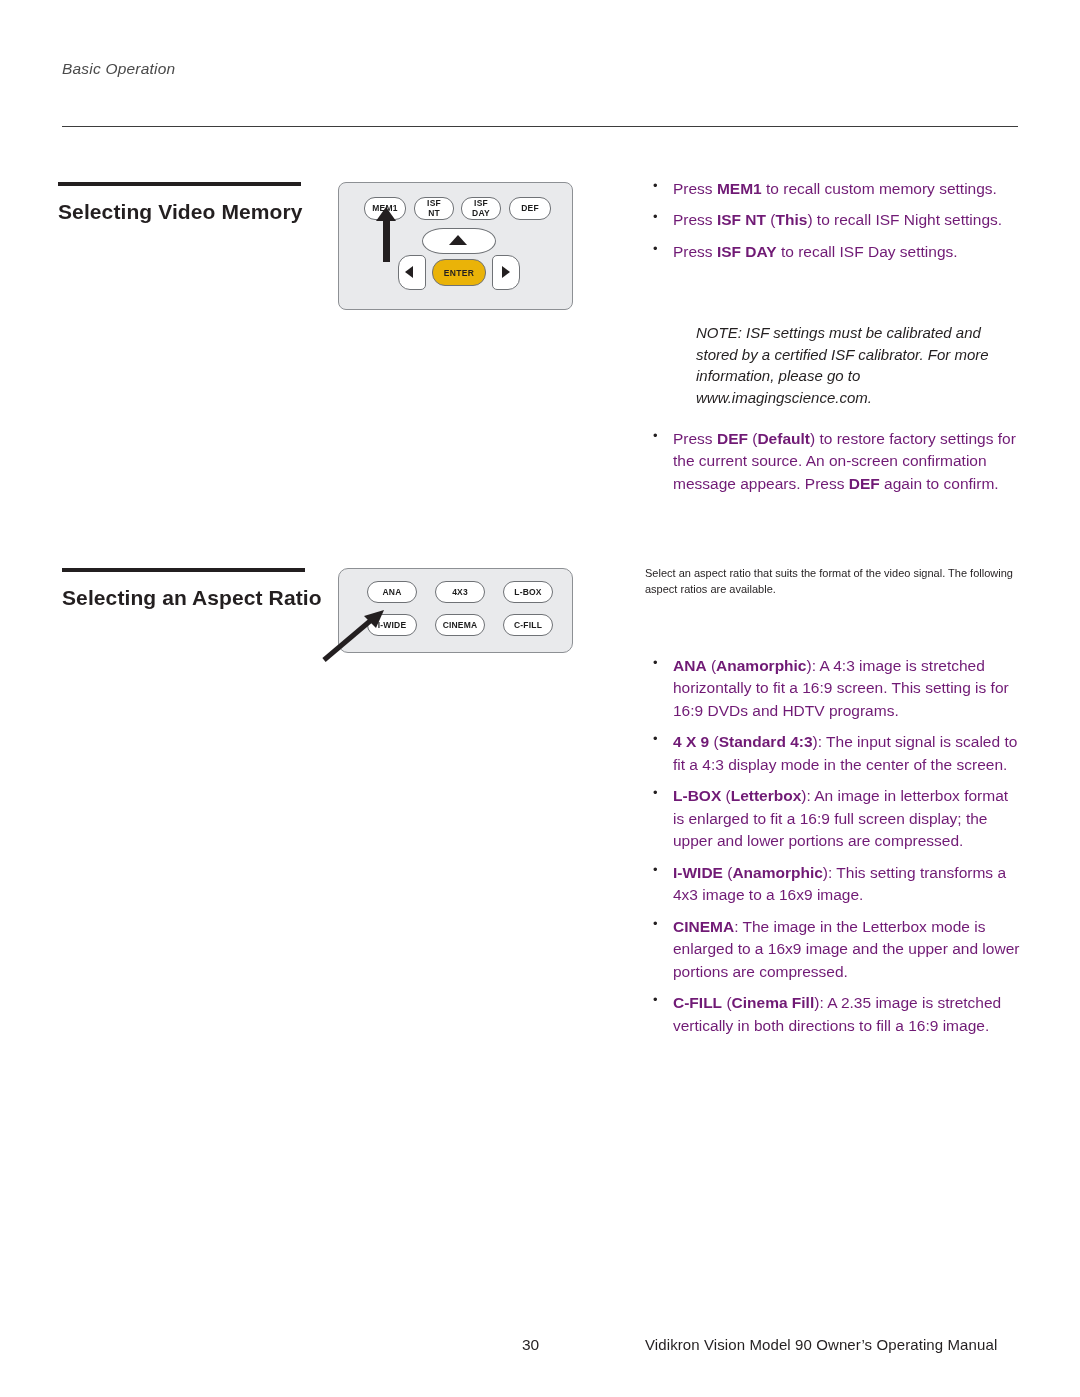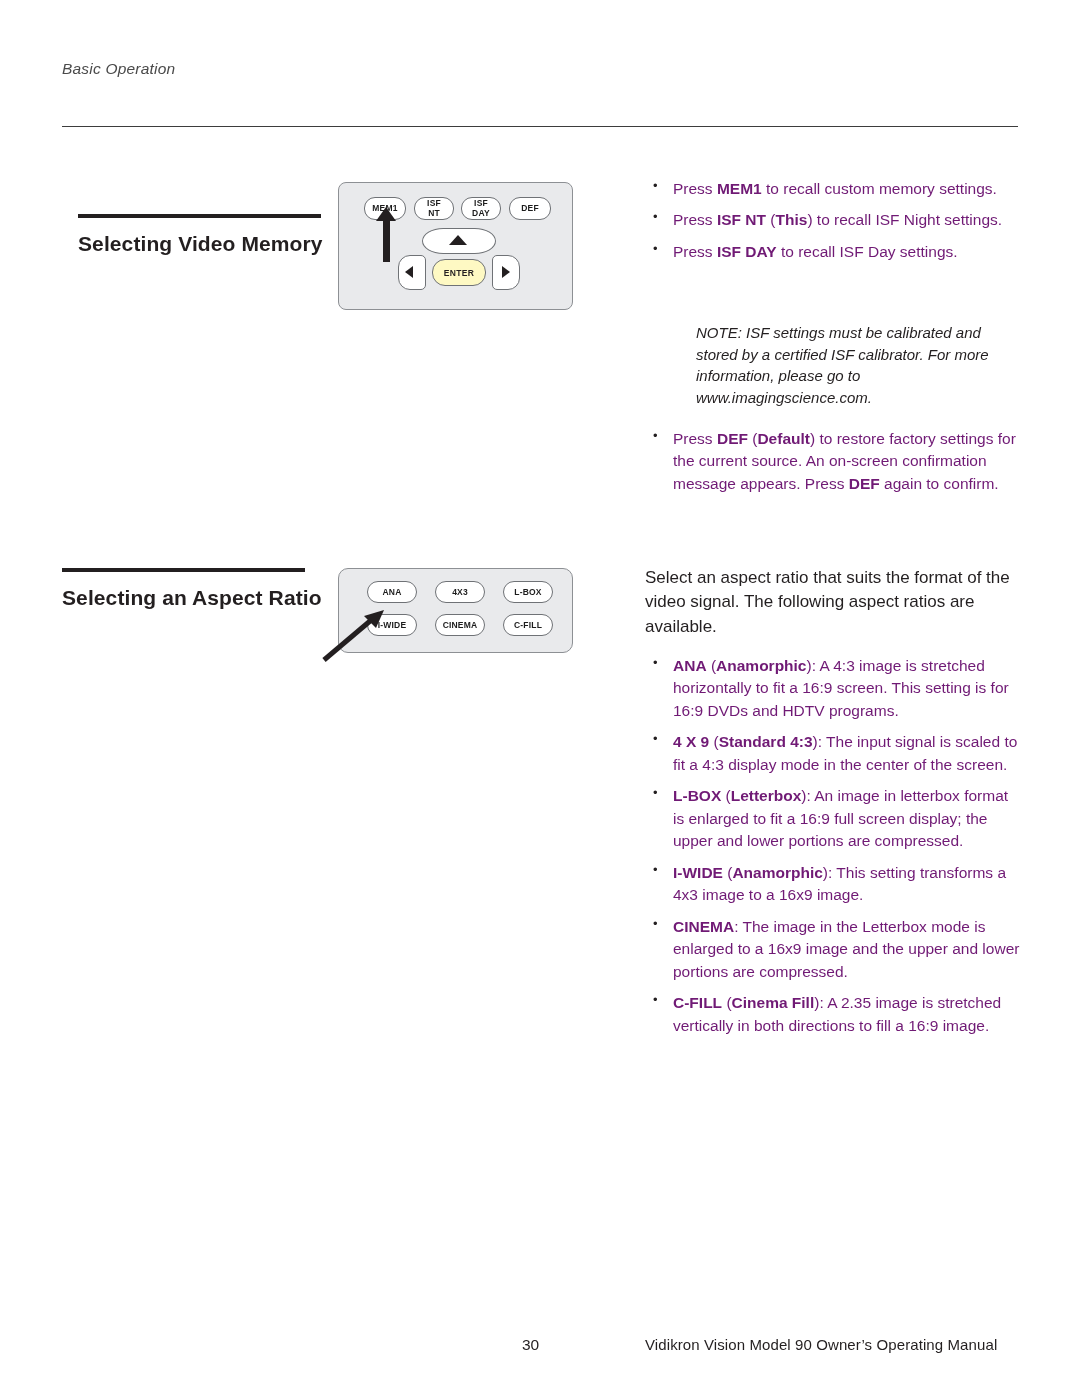"Selecting Video Memory" #section-video-memory { left: 78px -> 58px; margin-top: 32px -> none }
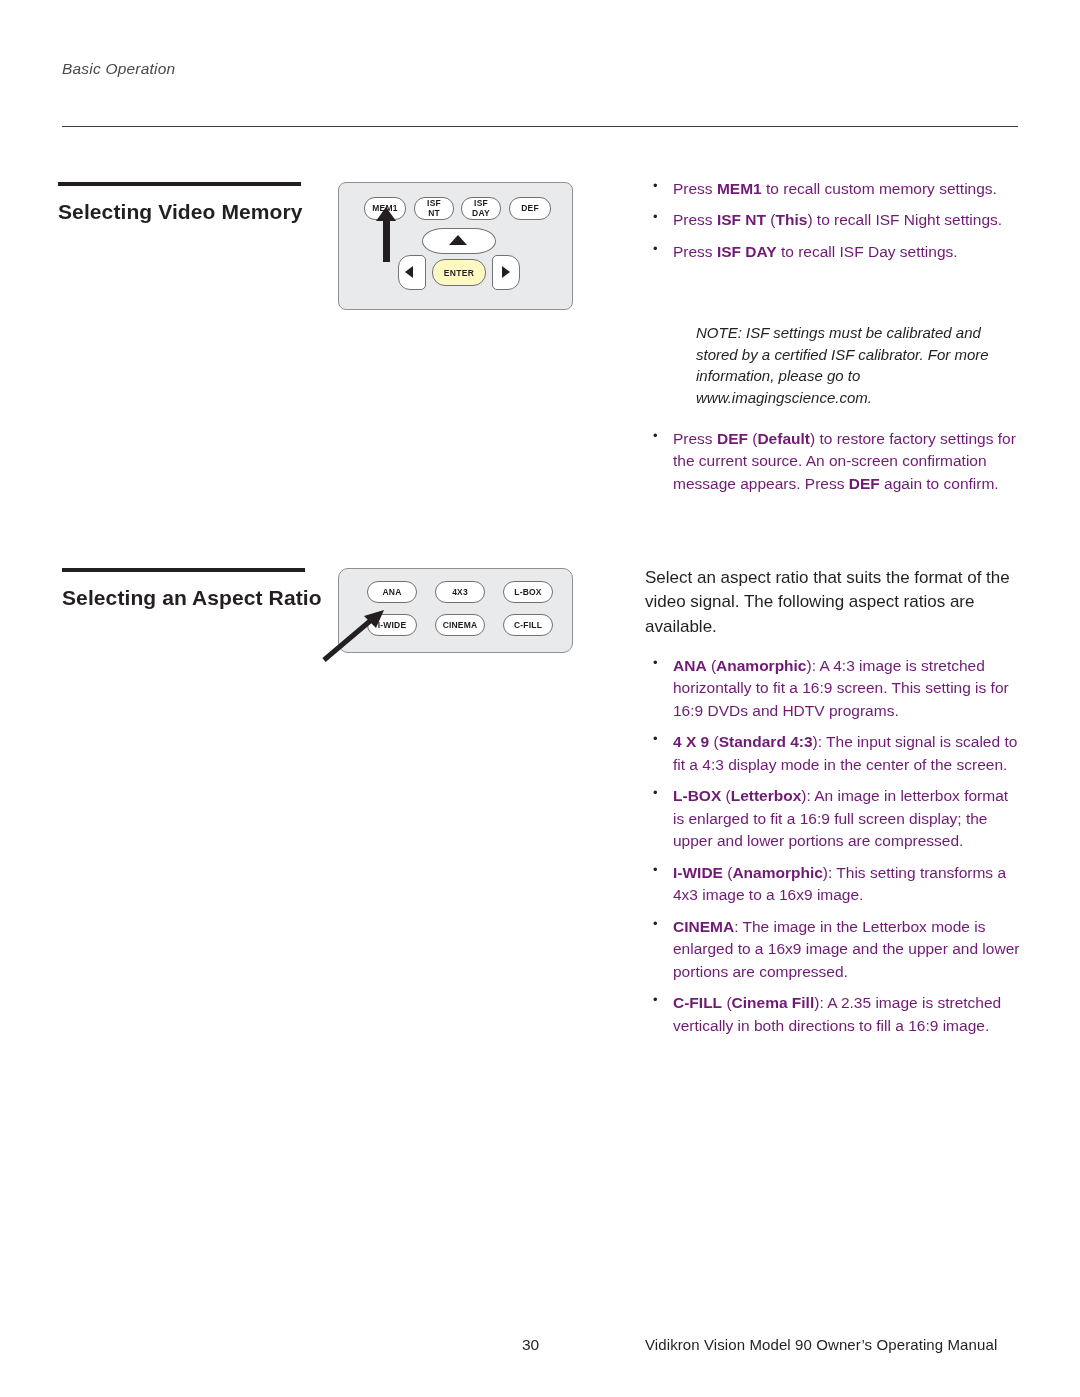"ENTER" #nav-enter { background: #fef9c3 -> #eab308 }
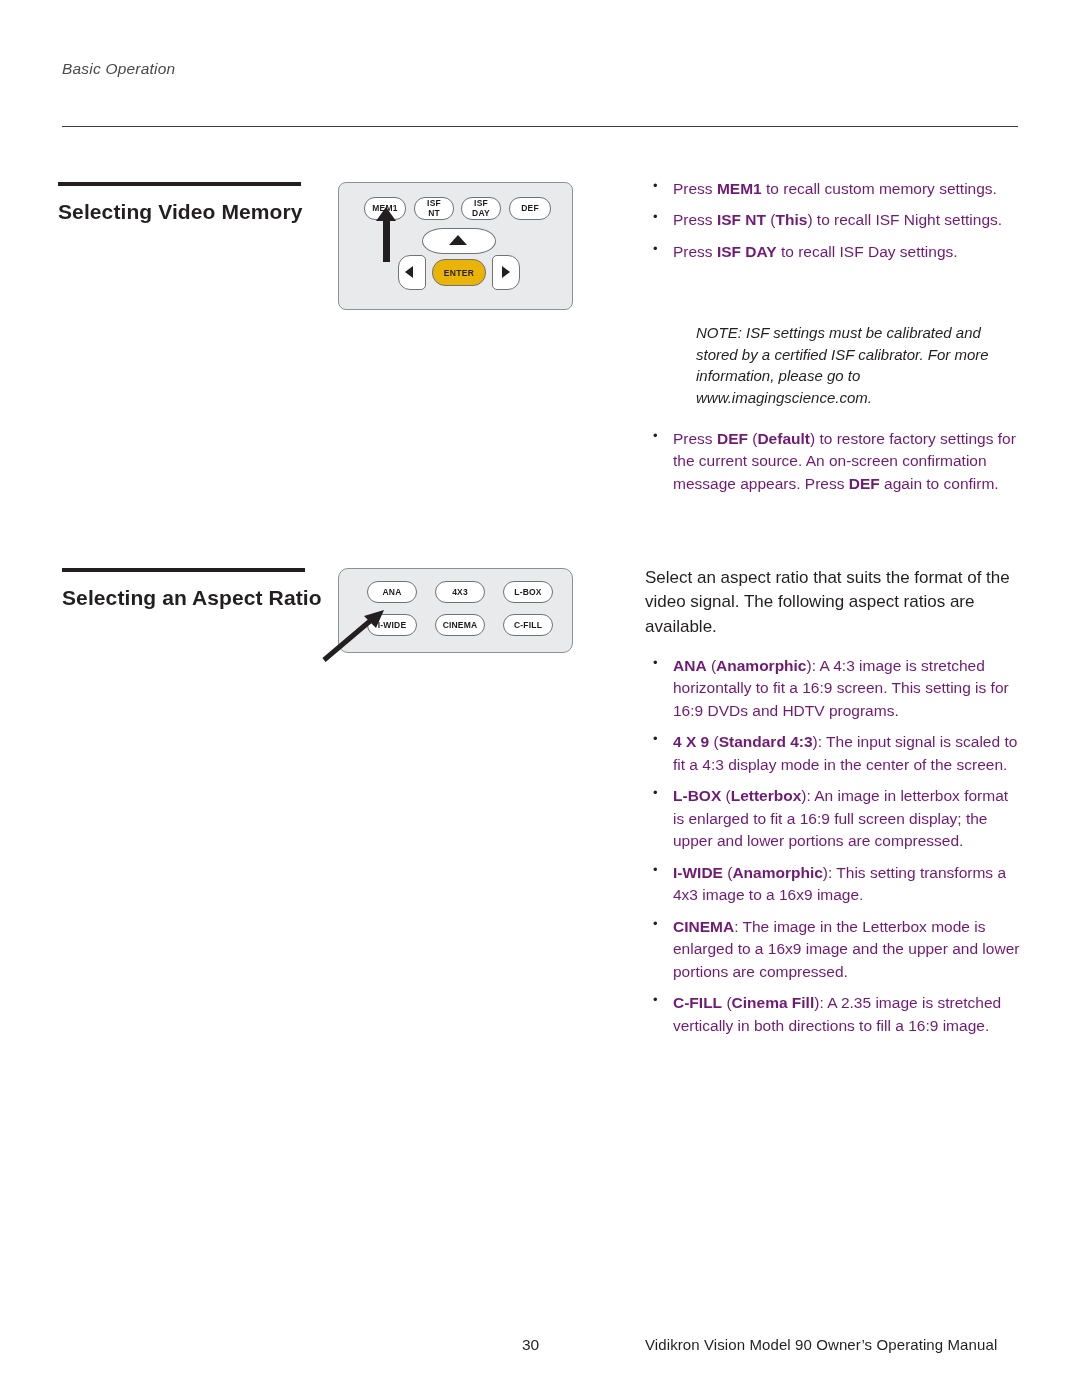"Select an aspect ratio that" .para { font-size: 17px -> 11px }
